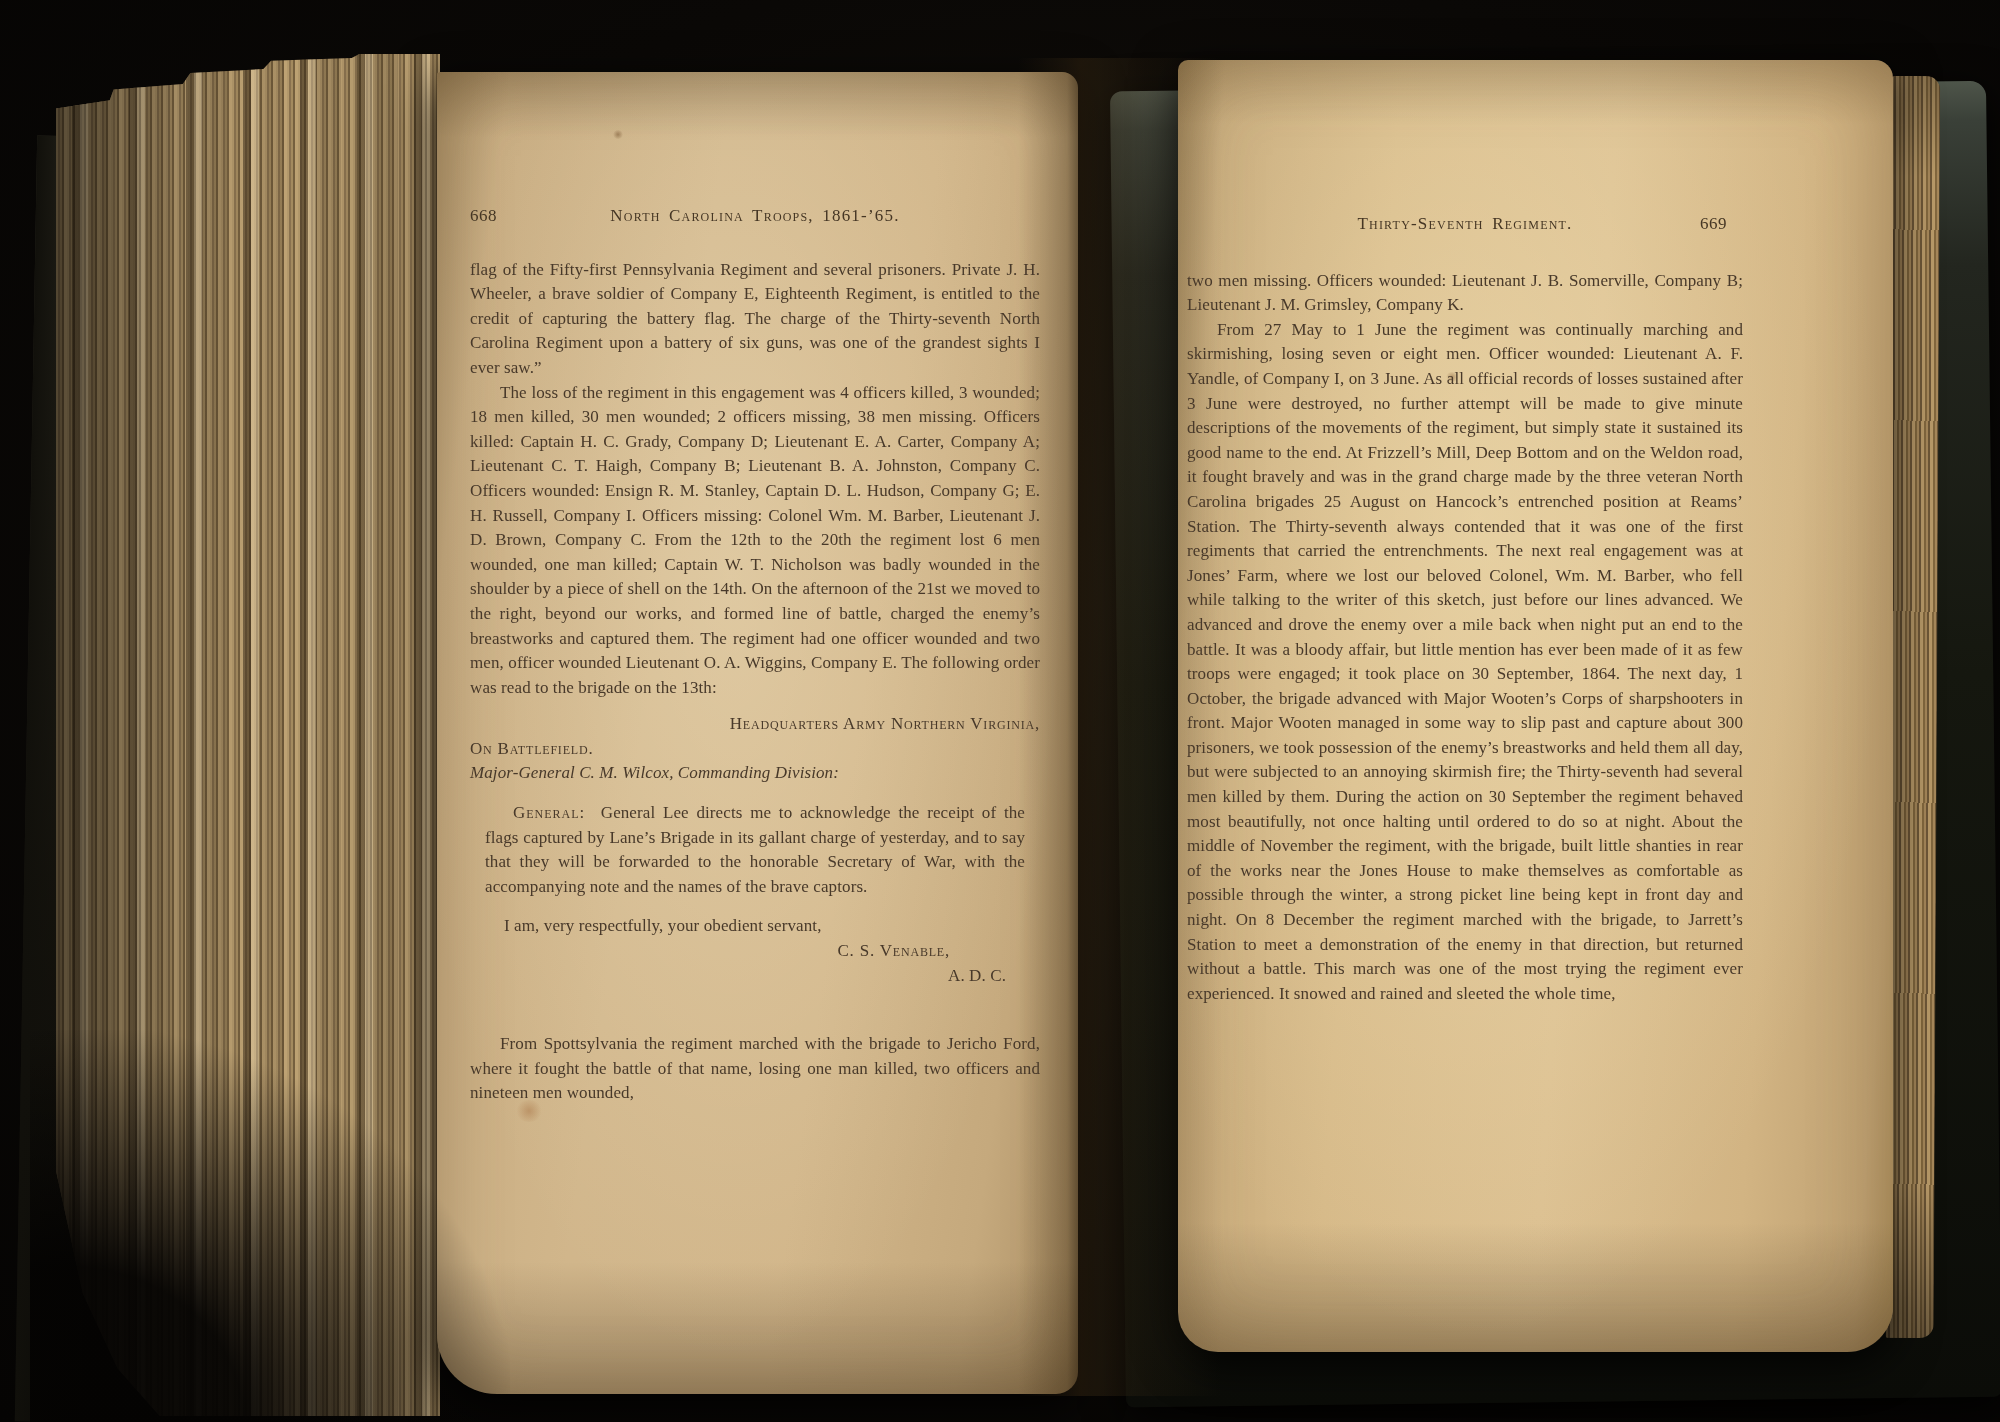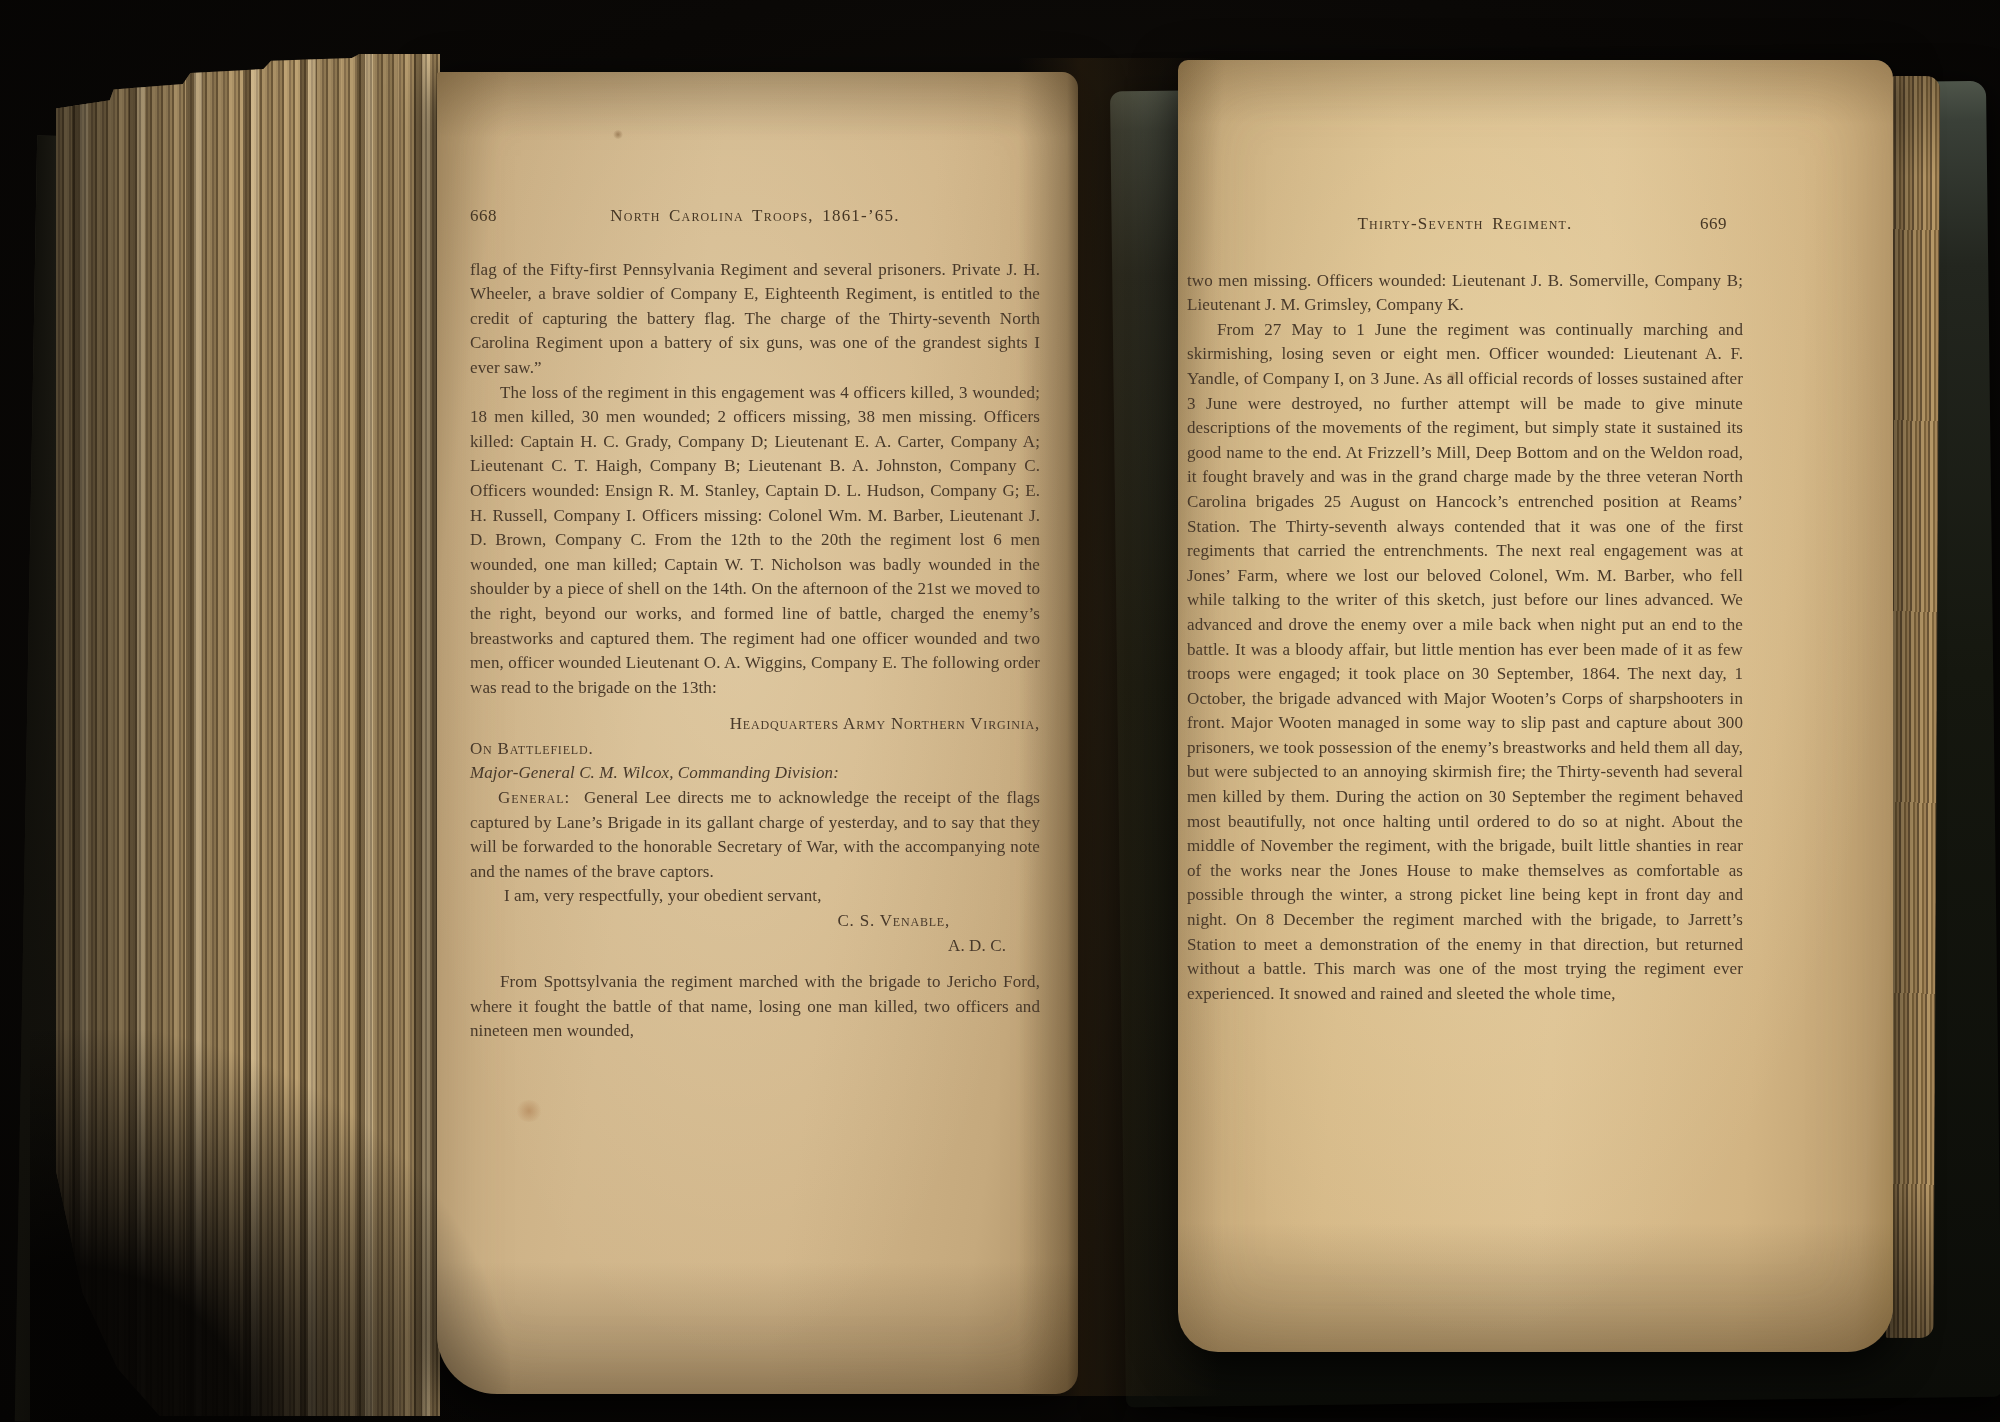"General: General Lee directs me" .letter-body { margin: 0 -> 15px }
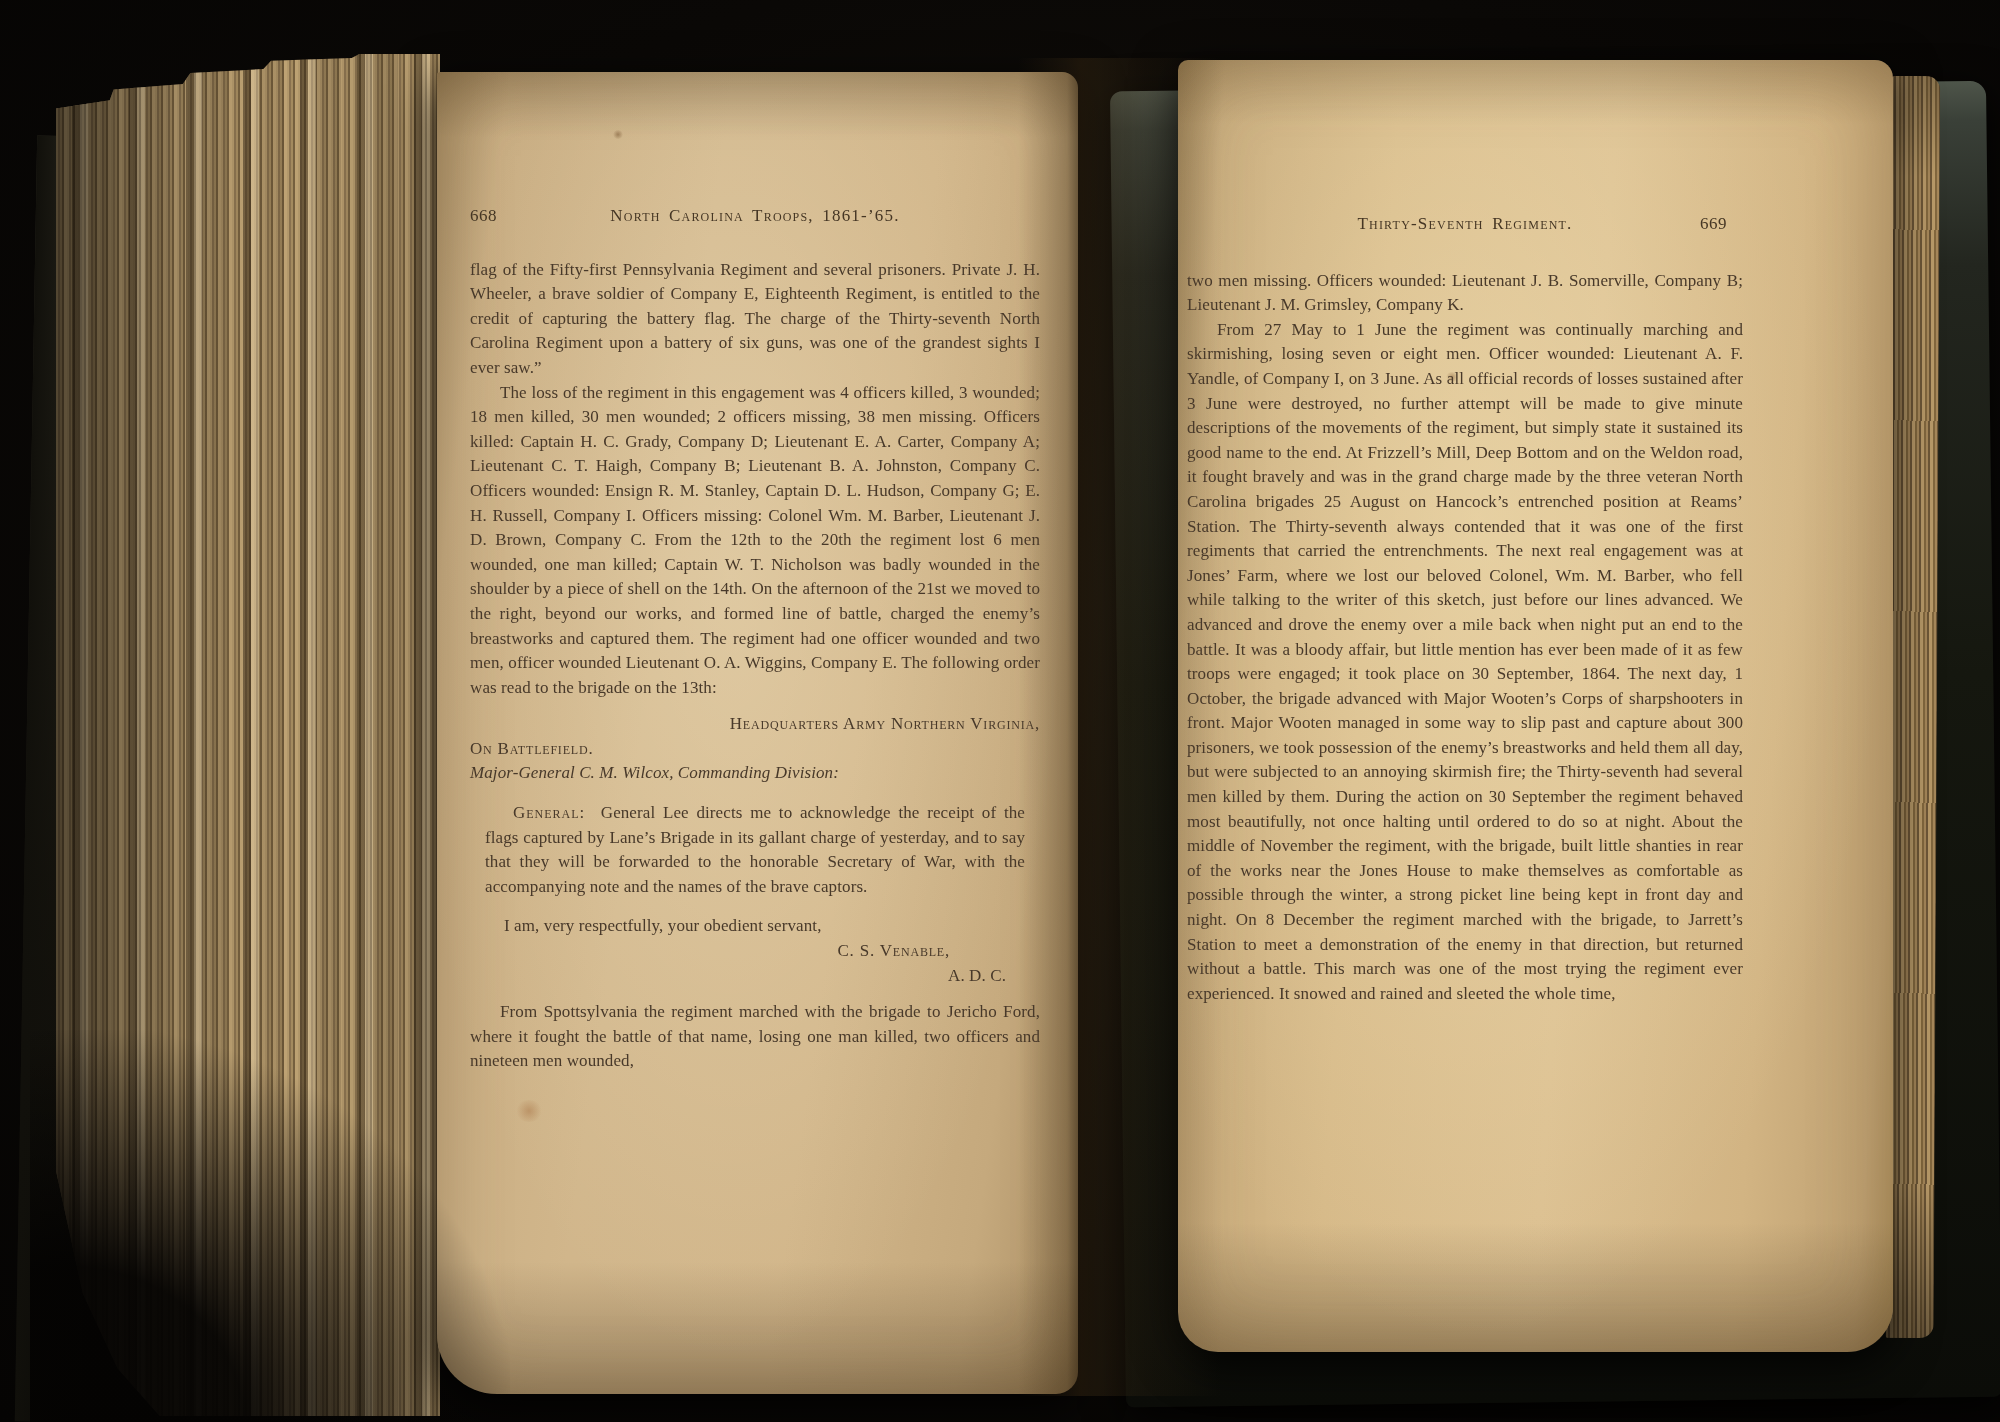"From Spottsylvania the regiment marched" .after-letter { margin-top: 12px -> 44px }
